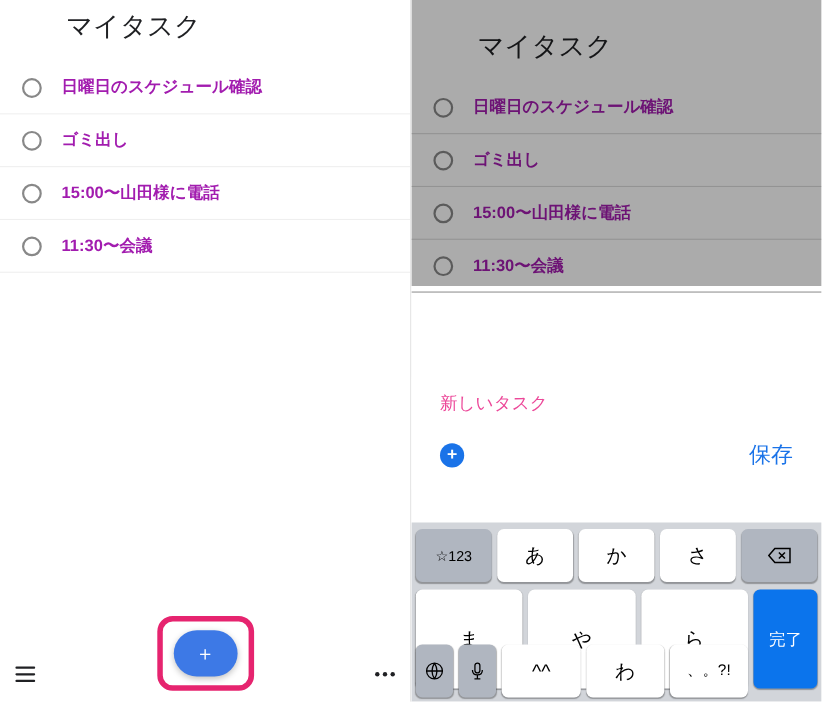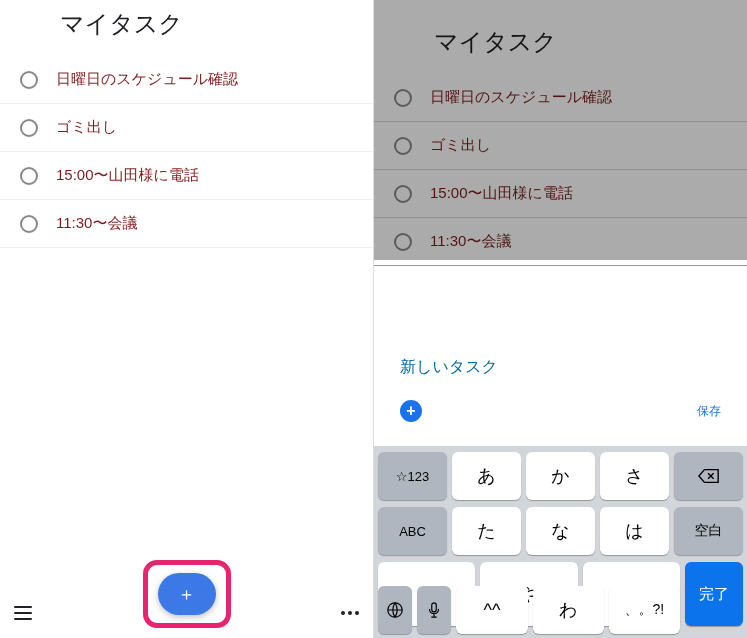"日曜日のスケジュール確認" .task-label { color: #7f1d1d -> #a21caf; font-weight: none -> bold }
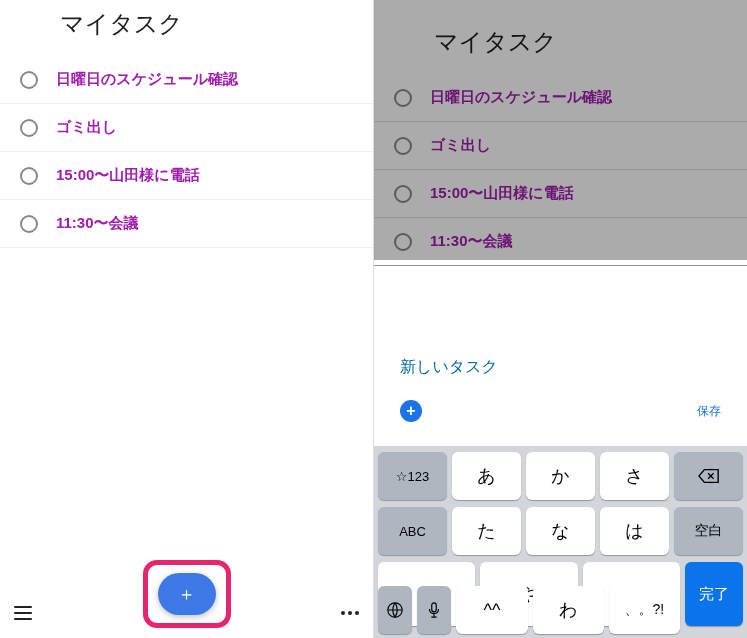"新しいタスク" .new-task-input { color: #0369a1 -> #ec4899 }
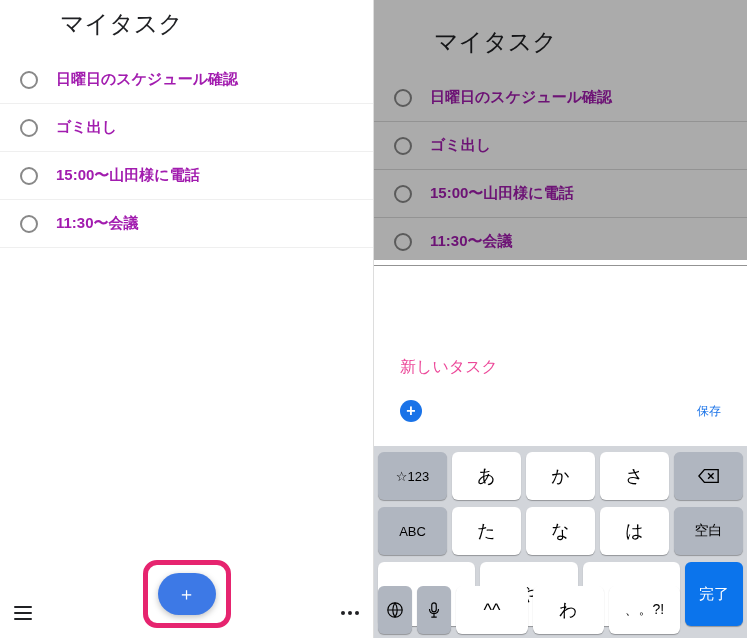"保存" .save-link { font-size: 12px -> 20px }
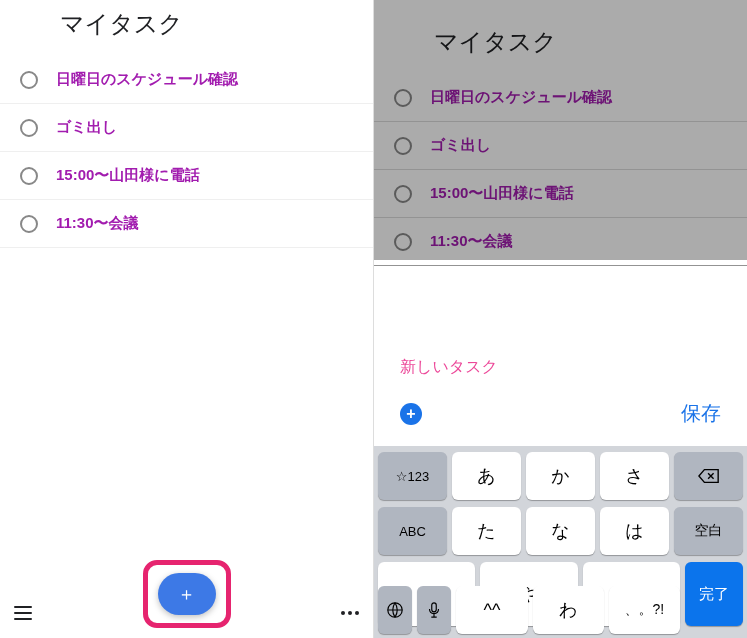"ABC" div.kb-row { html: <div> <div>ABC</div> <div>た</div> <div>な</div> <div>は</div> <div>空白</div> </div> -> none }
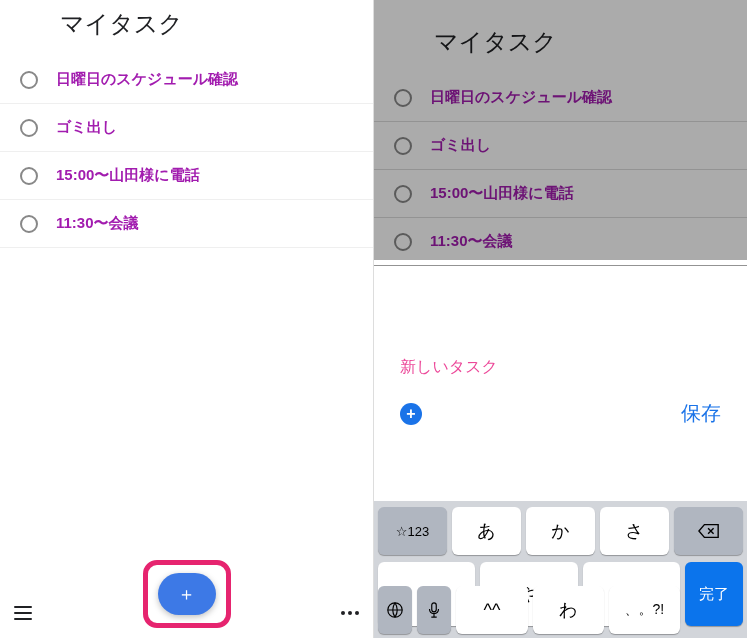"完了" div.key { height: 64px -> 90px }
